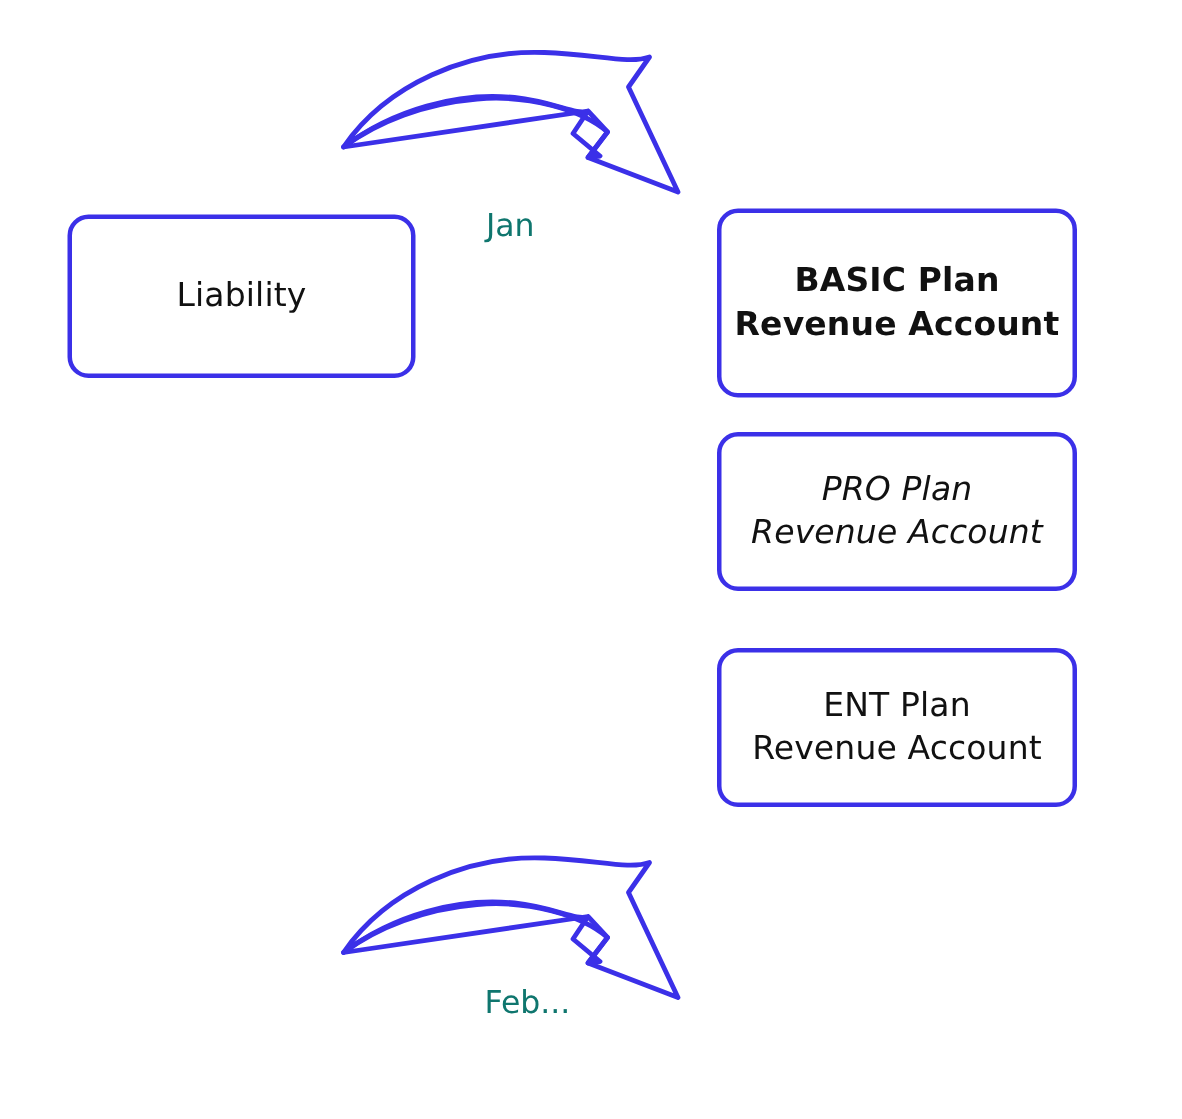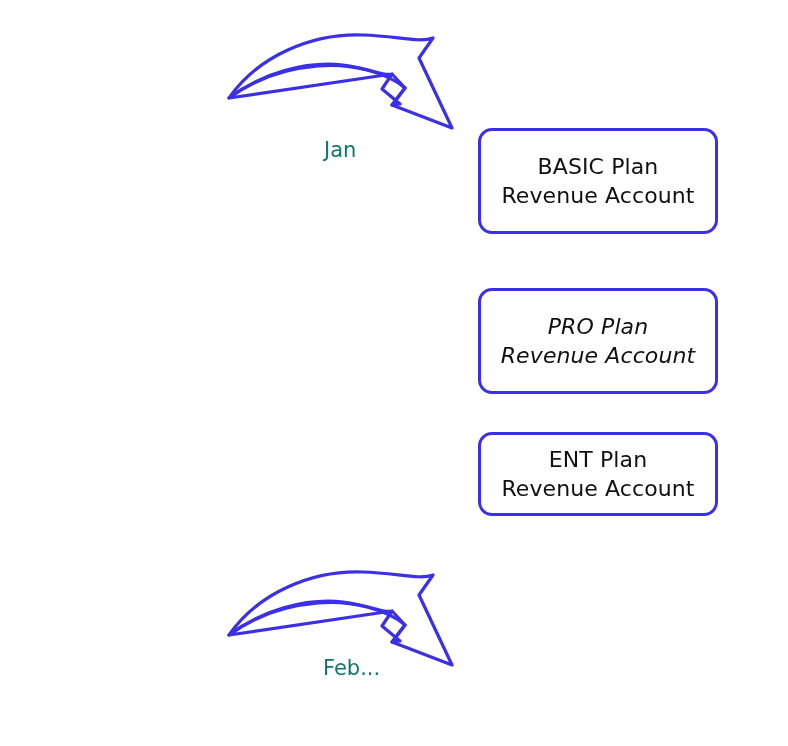"Liability" div.node { html: none -> <div>Liability</div> }
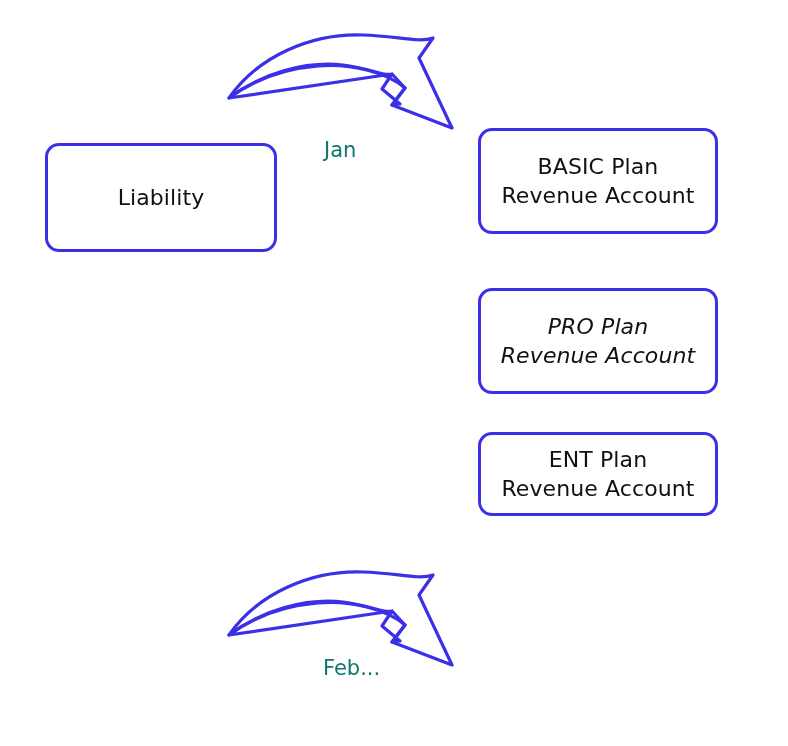"BASIC Plan" #node-basic { font-weight: none -> bold; height: 106px -> 126px; top: 128px -> 139px }
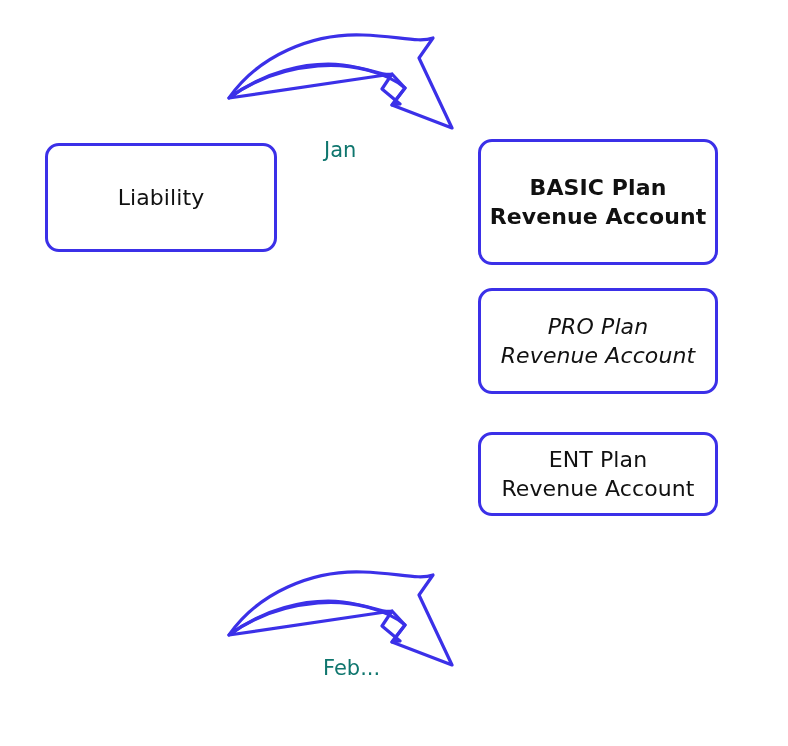"ENT Plan" #node-ent { height: 84px -> 106px }
